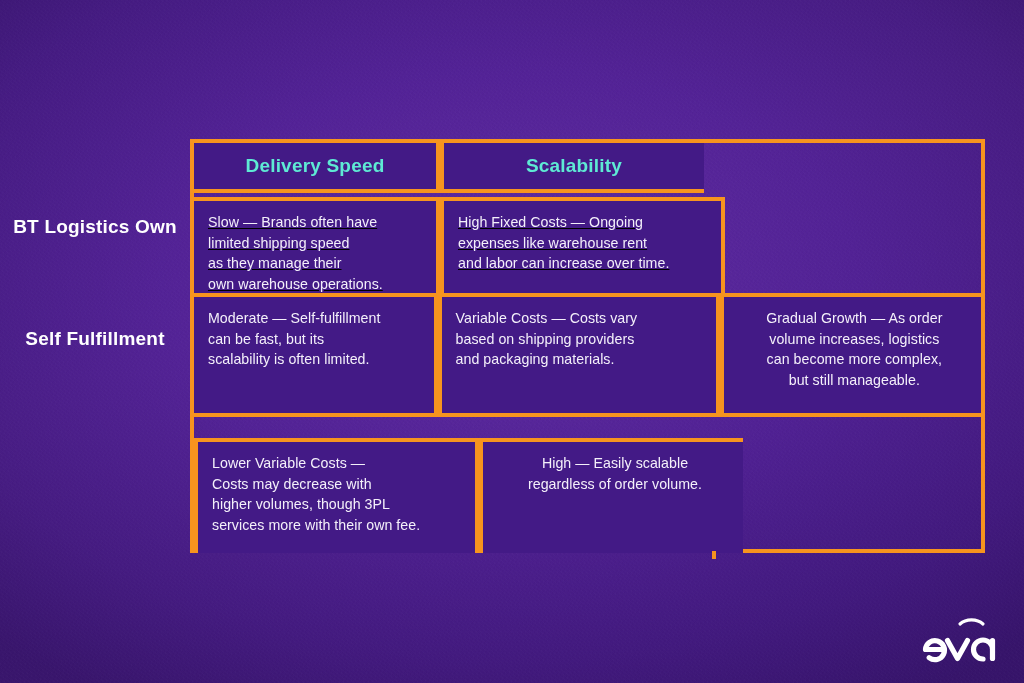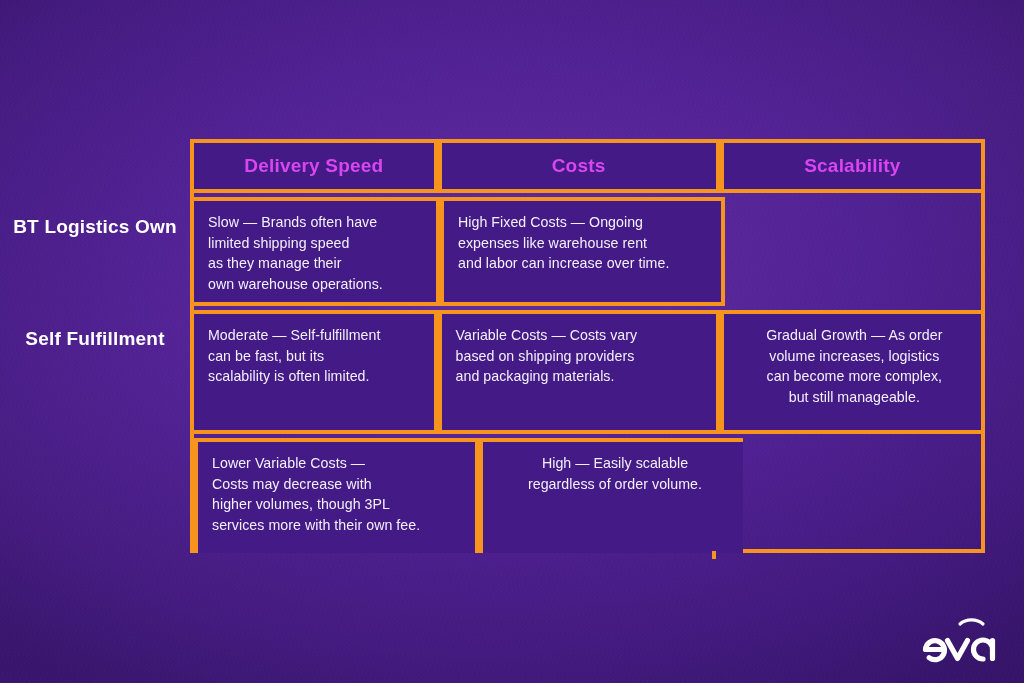"Delivery Speed" .head-text { color: #d946ef -> #5eead4 }
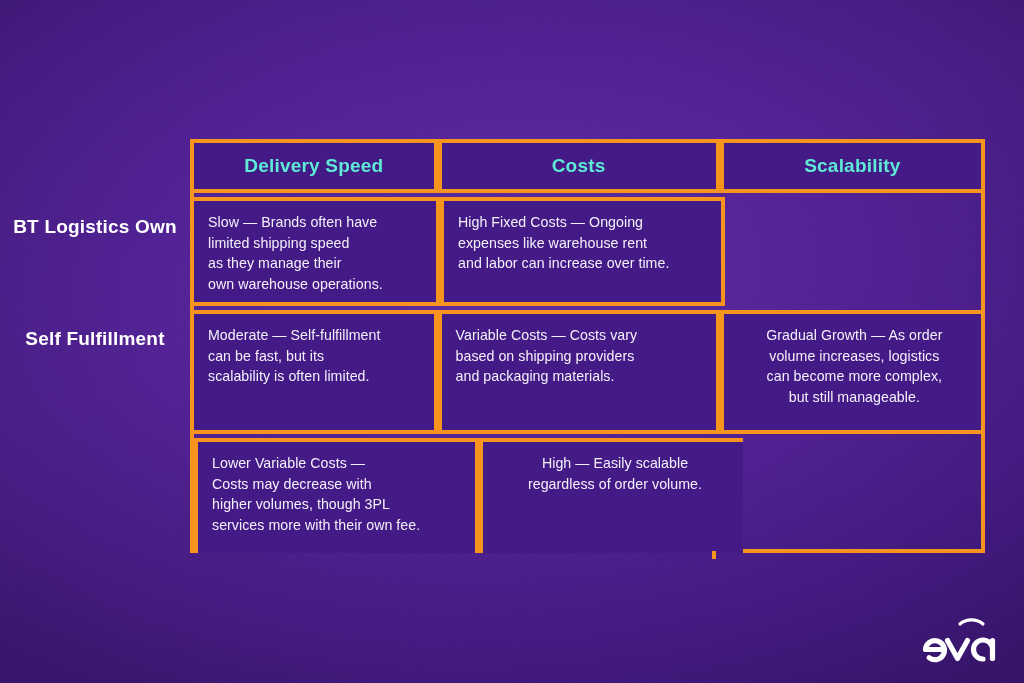"Costs" div.cell { html: <div> <span>Costs</span> </div> -> none }
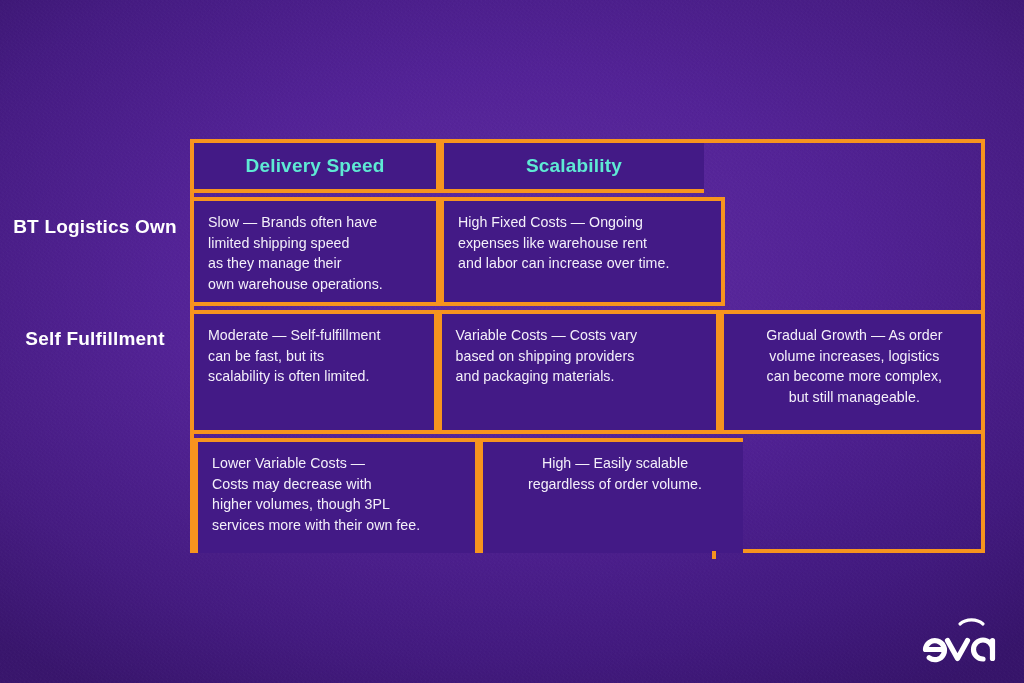"Slow — Brands often have" #row-0 { text-decoration: none -> underline }
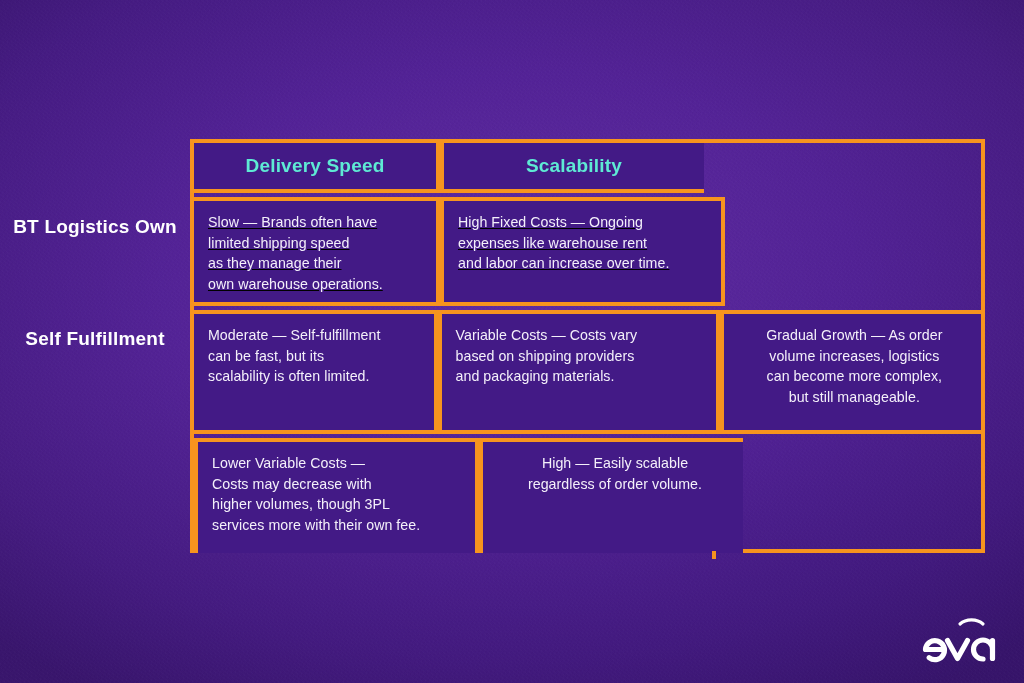"Moderate — Self-fulfillment" #row-1 { top: 167px -> 150px }
